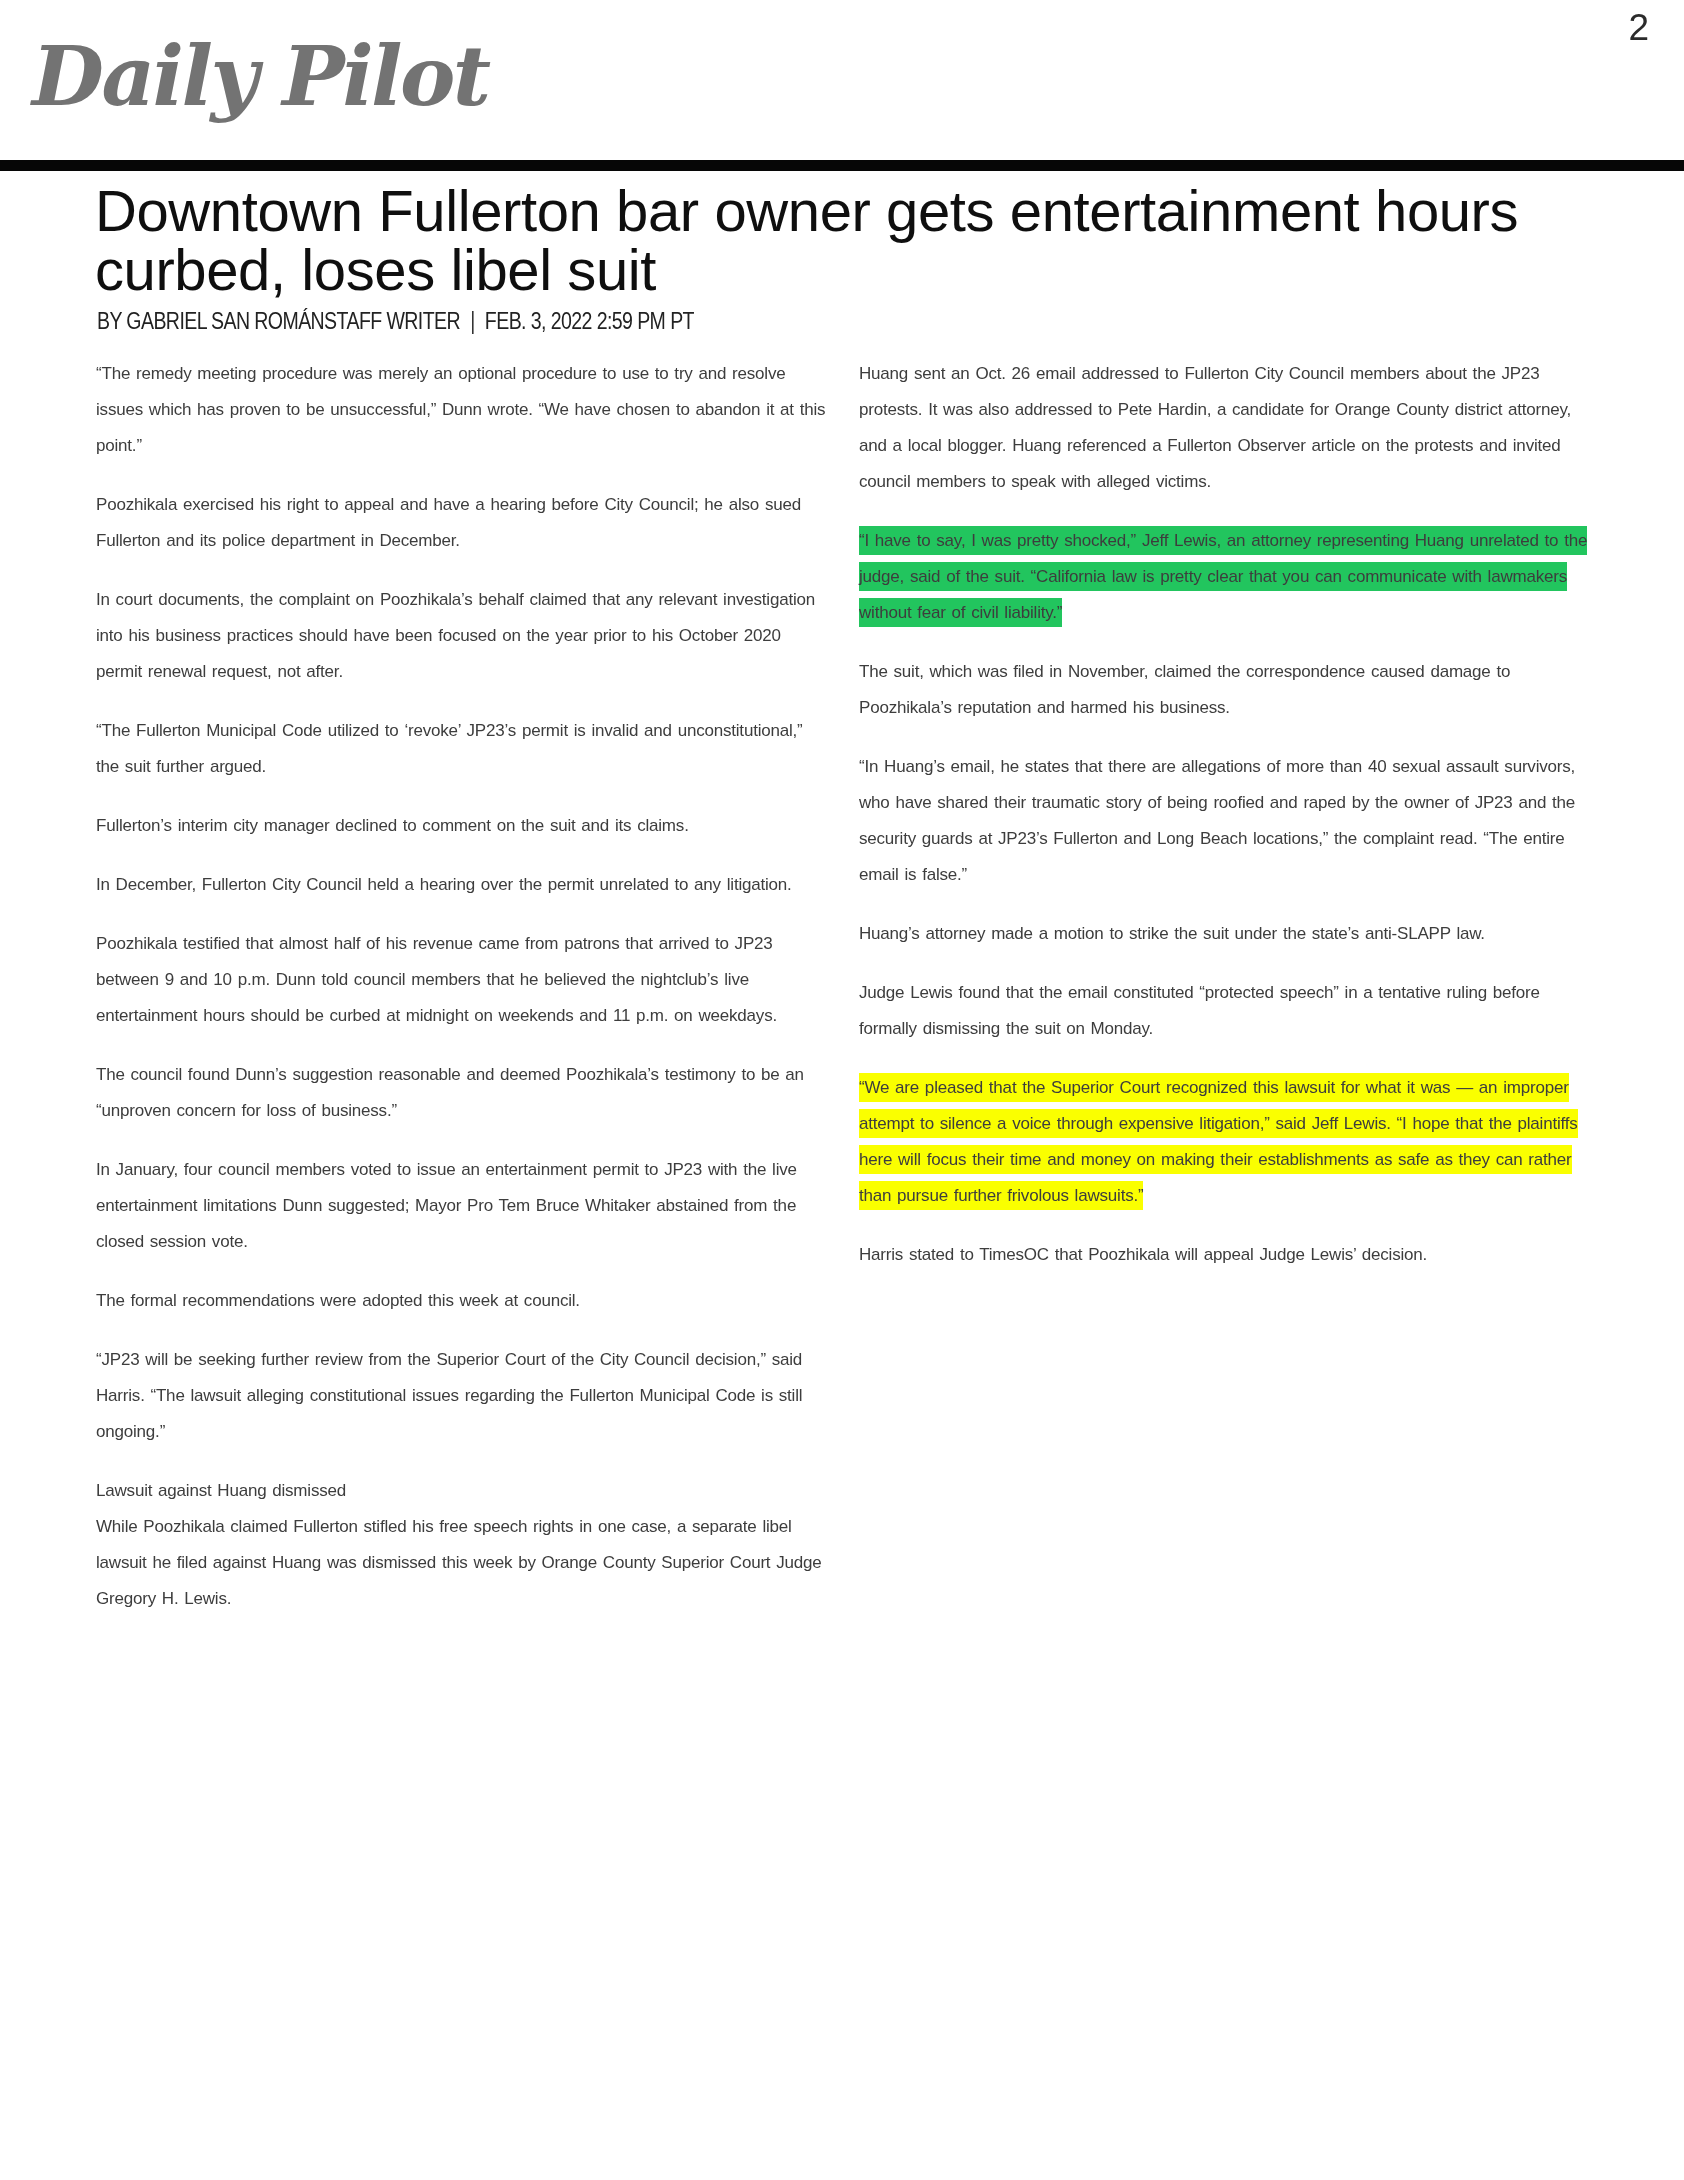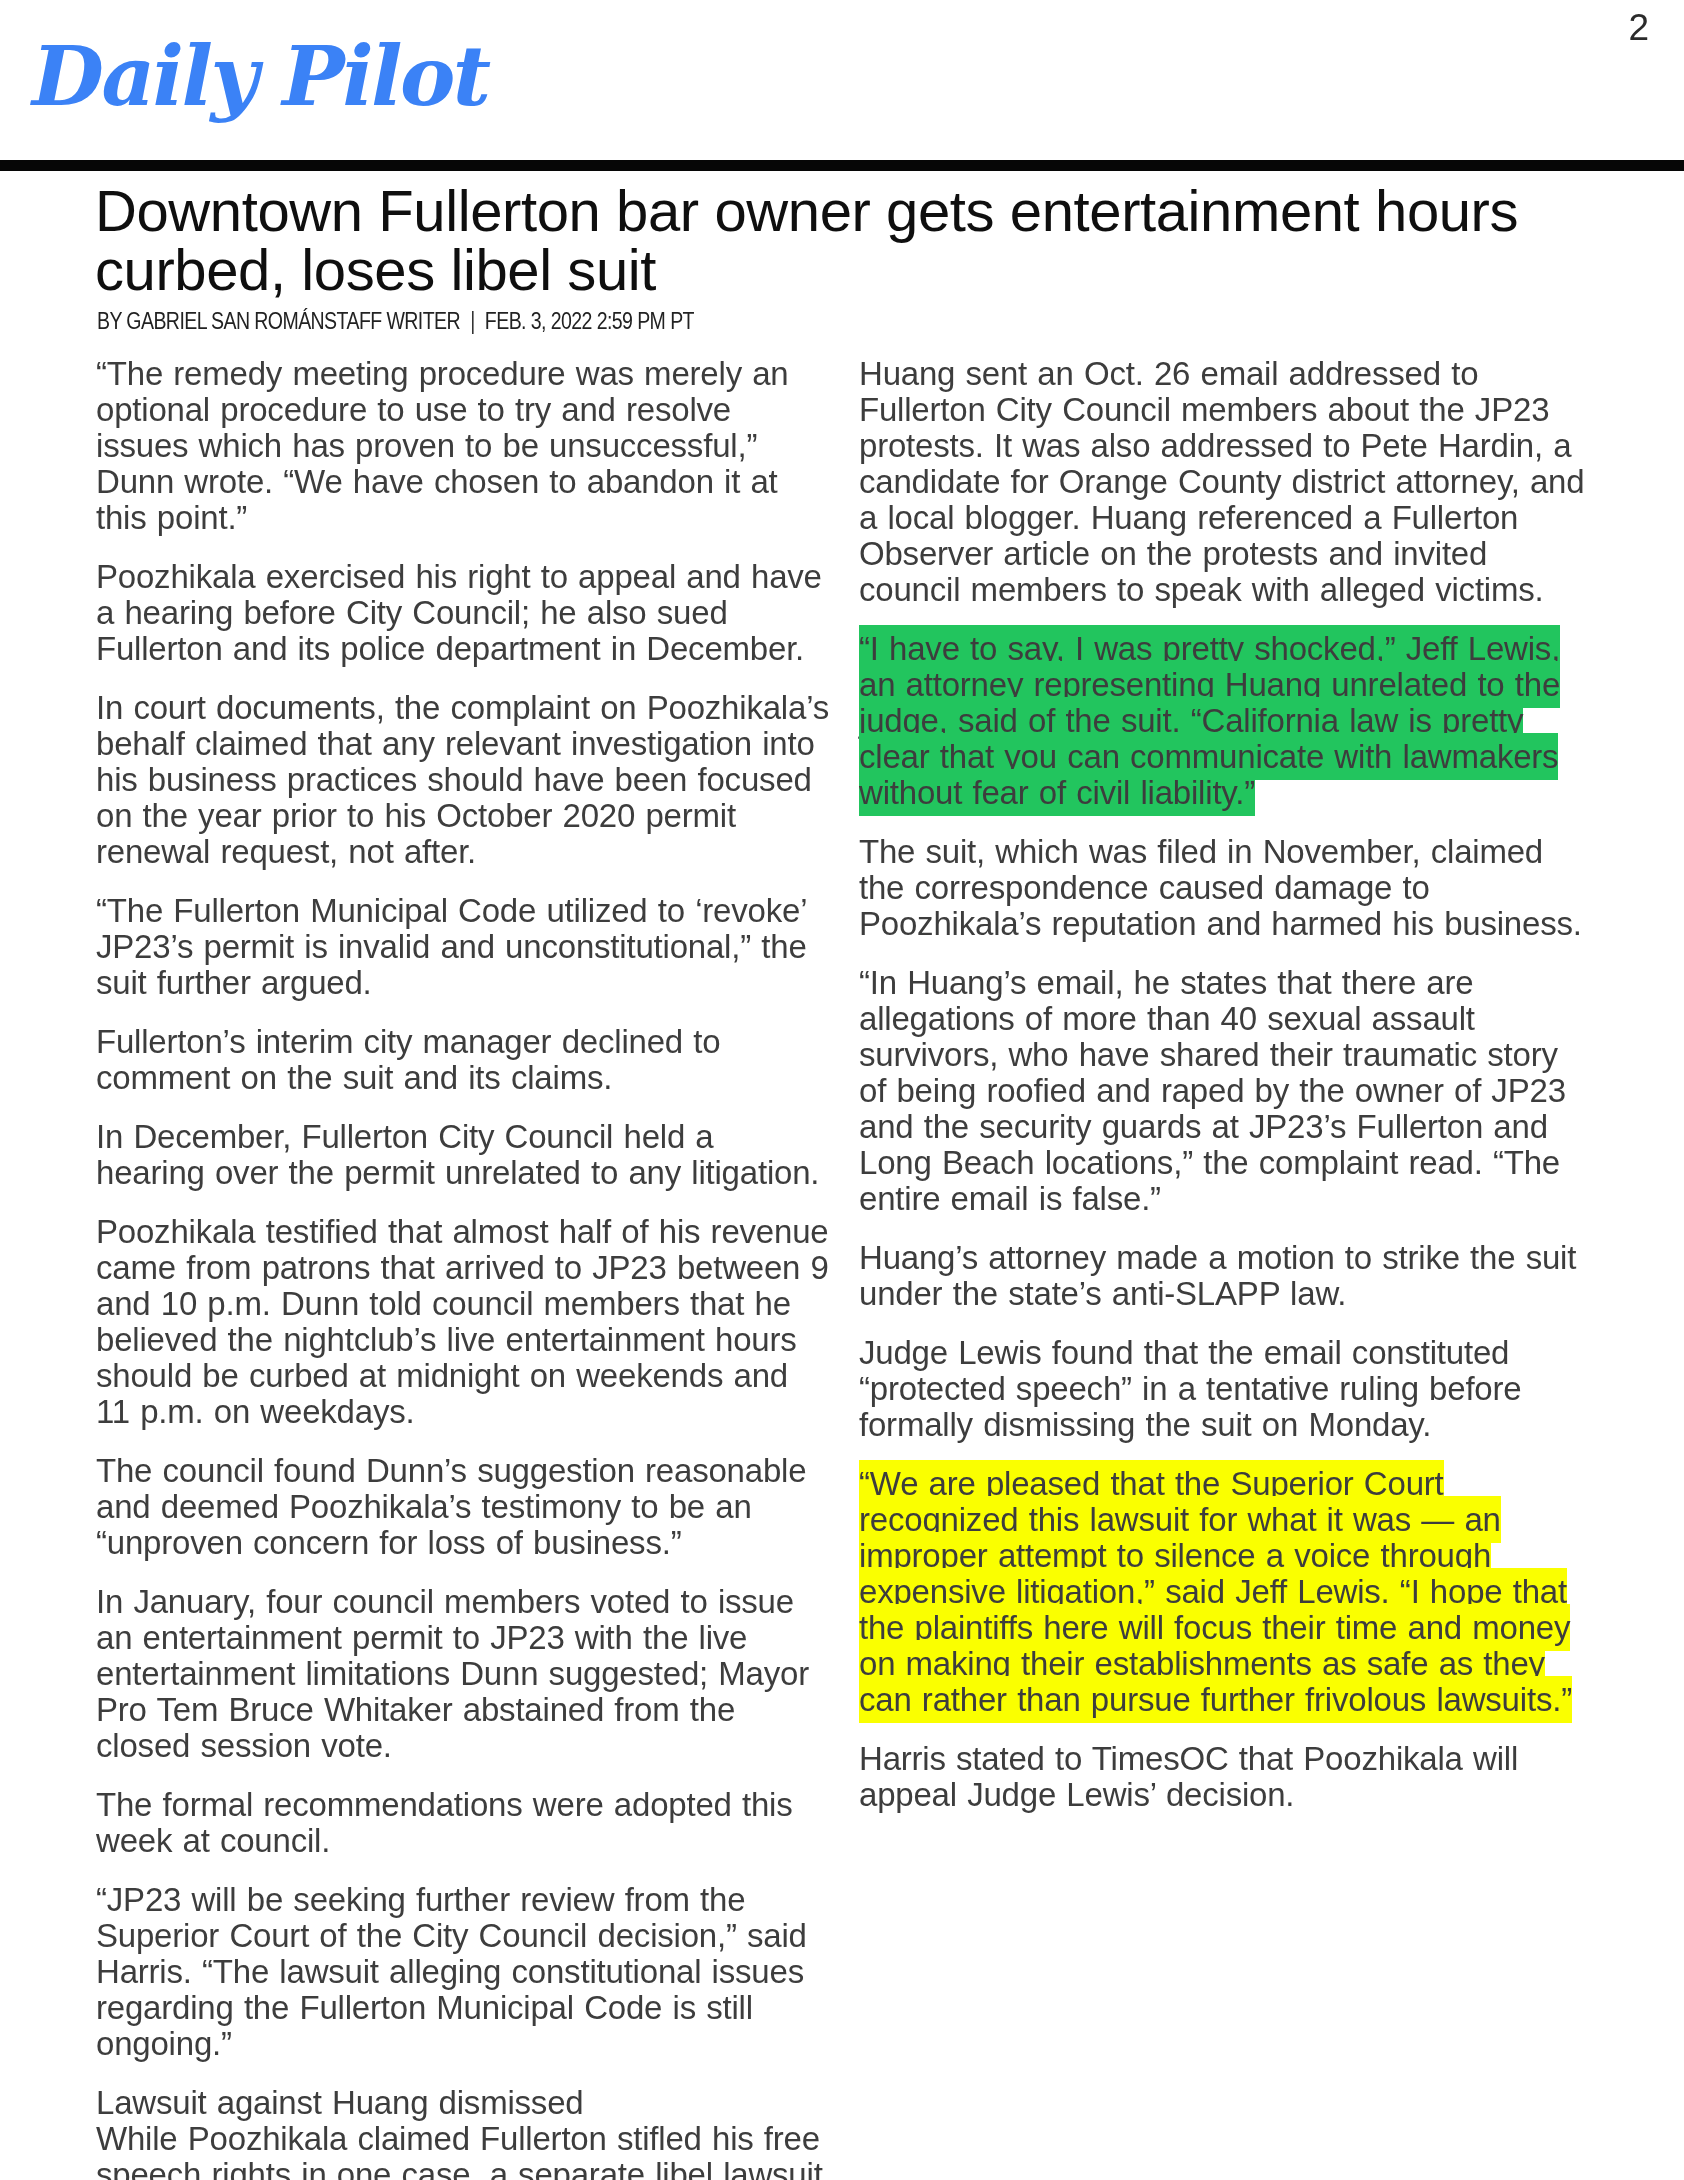"Daily Pilot" .masthead { color: #3b82f6 -> #737373 }
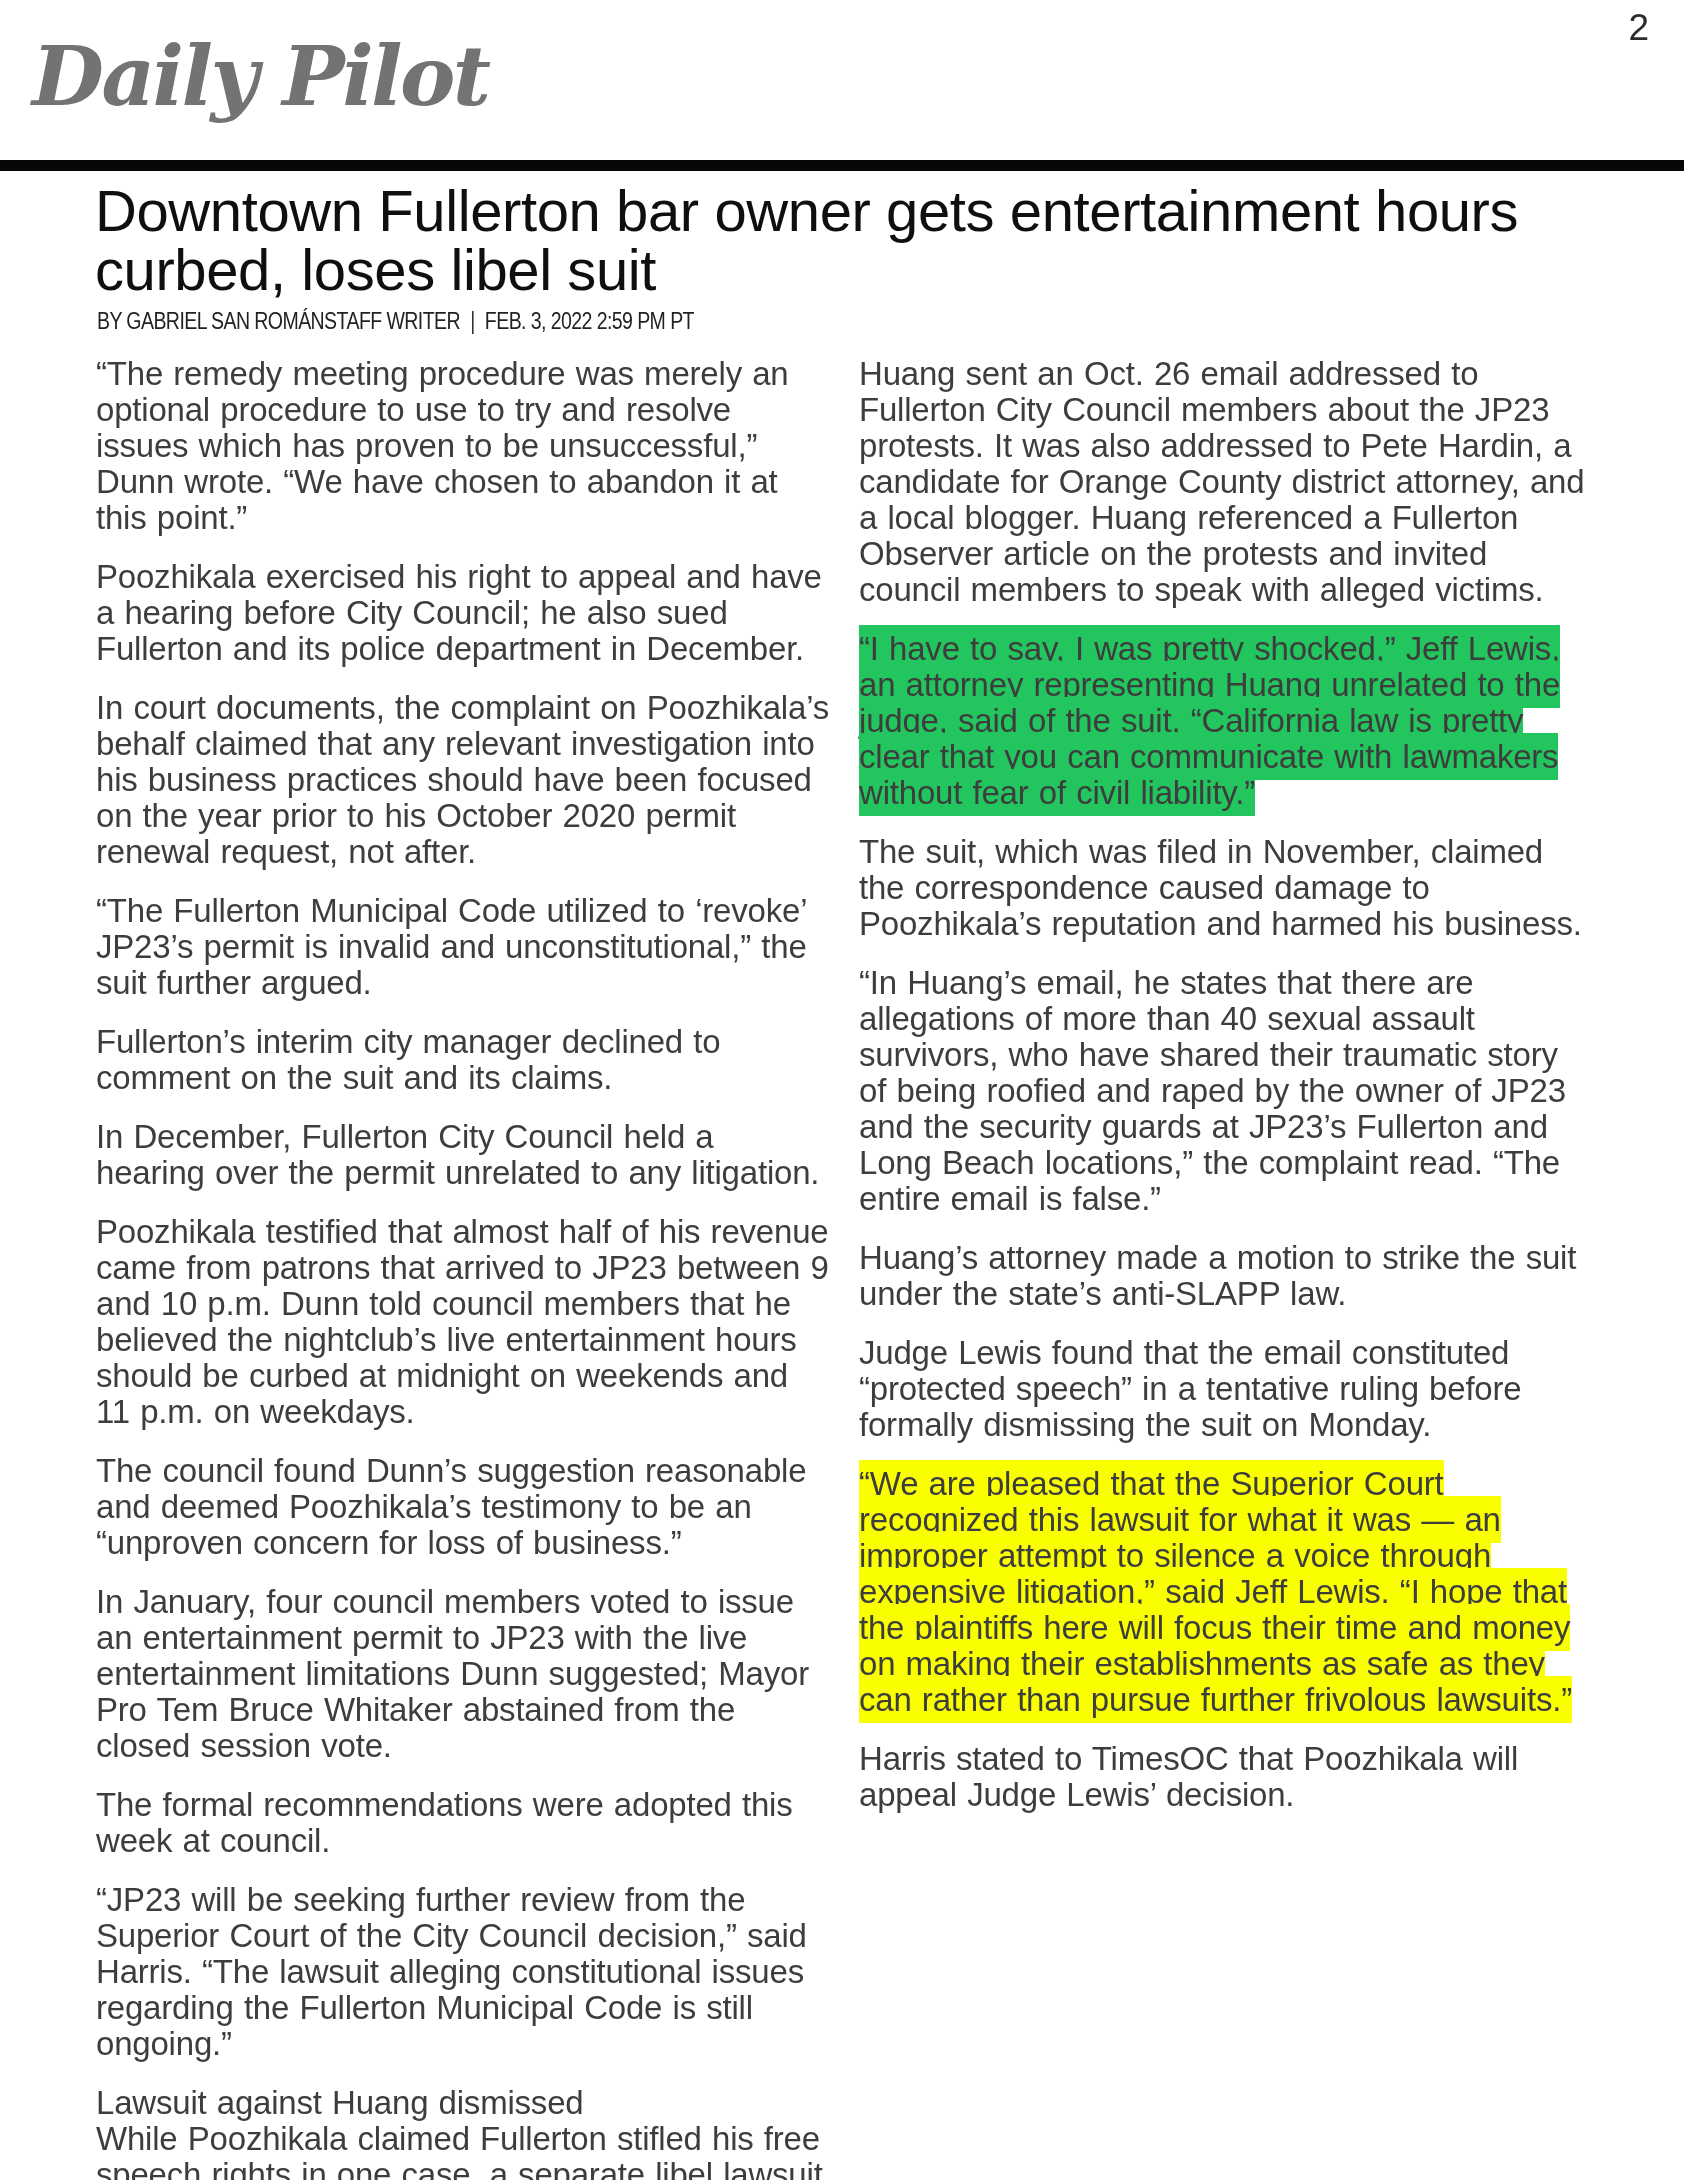"“The remedy meeting procedure was" .para { font-size: 33px -> 17px }
